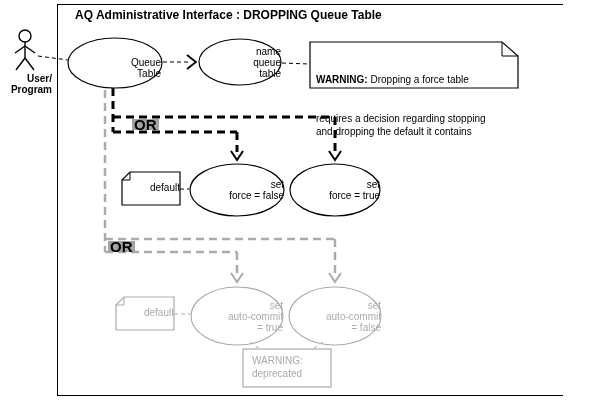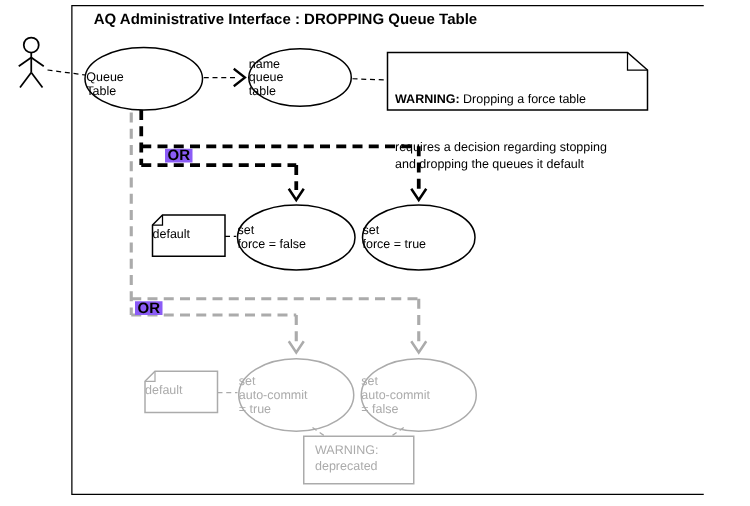"name" .label { text-align: left -> right }
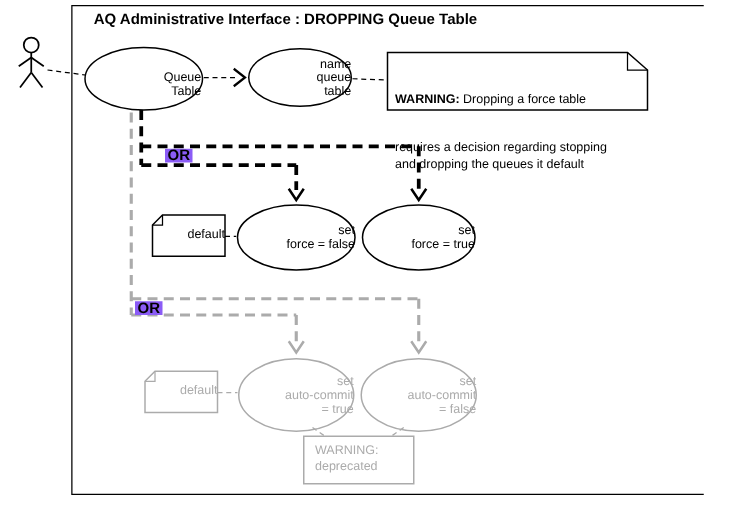"User/" div.label { html: none -> <div>User/ Program</div> }
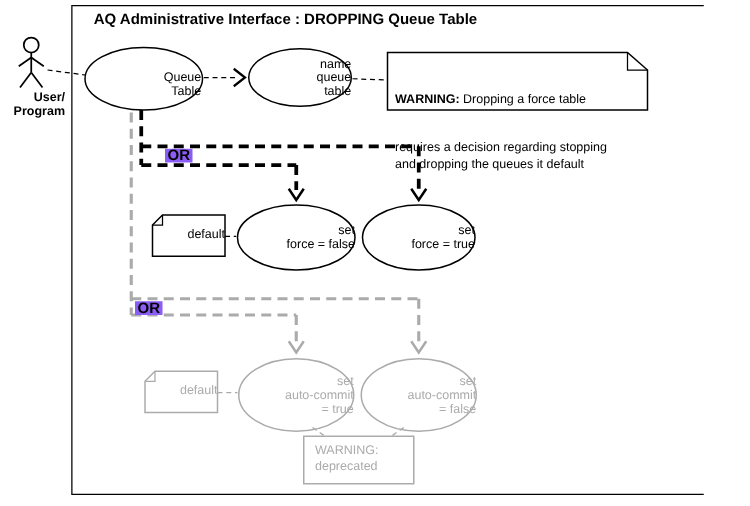"OR" .or { background: #8b5cf6 -> #a3a3a3; font-size: 12px -> 15px }
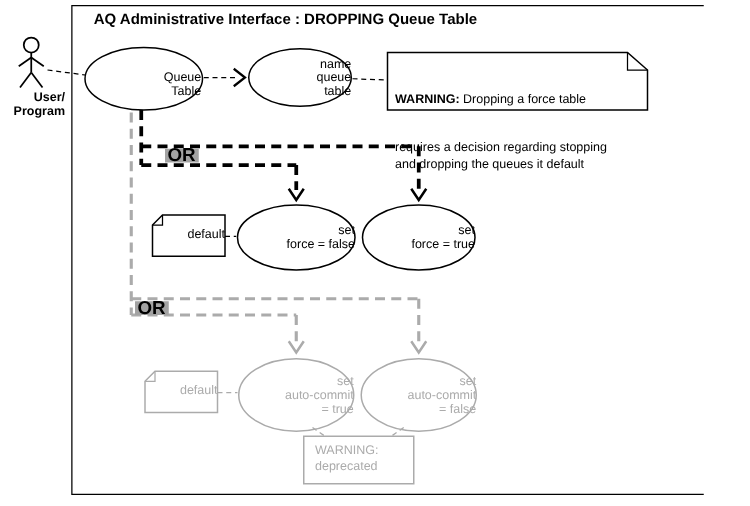"requires a decision regarding stopping" div { text: queues it default -> default it contains }
